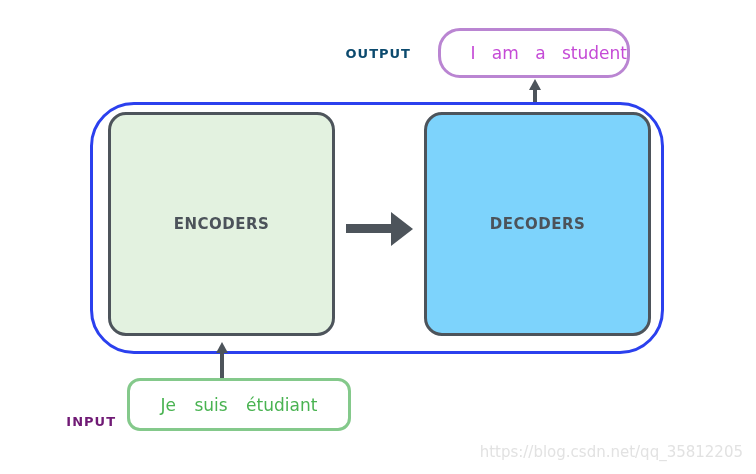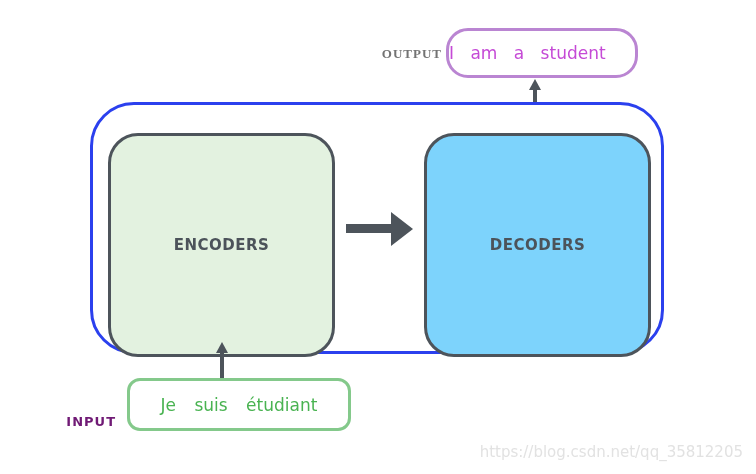"OUTPUT" .output-side-label { color: #737373 -> #0c4a6e; font-family: Liberation Serif, serif -> none; left: 342px -> 311px }
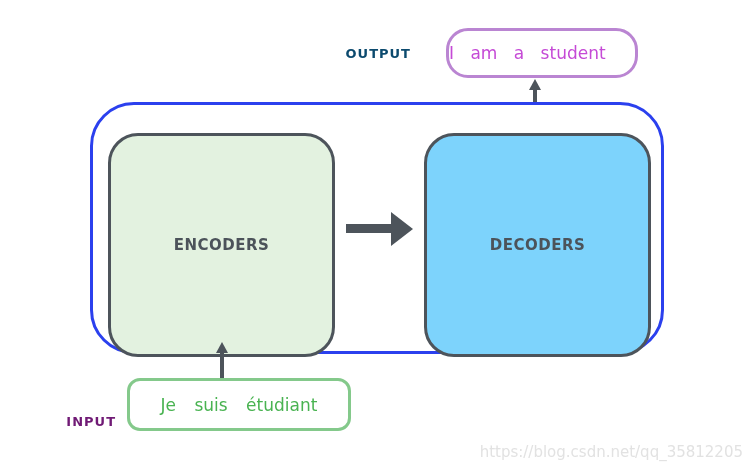"I am a student" .output-box { justify-content: flex-start -> flex-end; margin-left: 8px -> none }
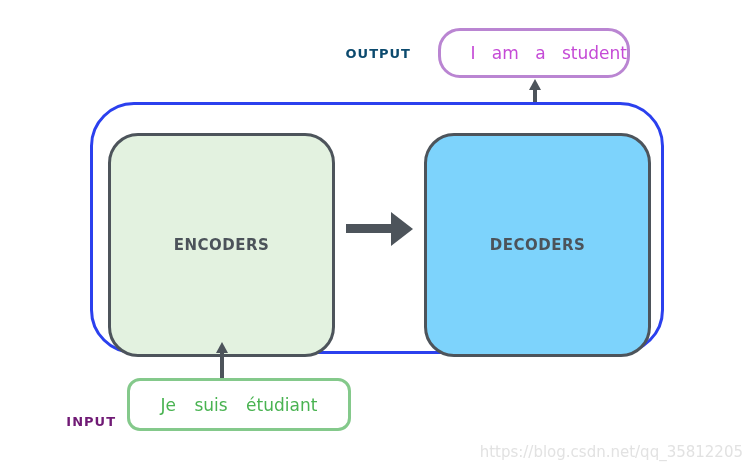"ENCODERS" .stack-box { border-radius: 30px -> 18px; top: 133px -> 112px }
